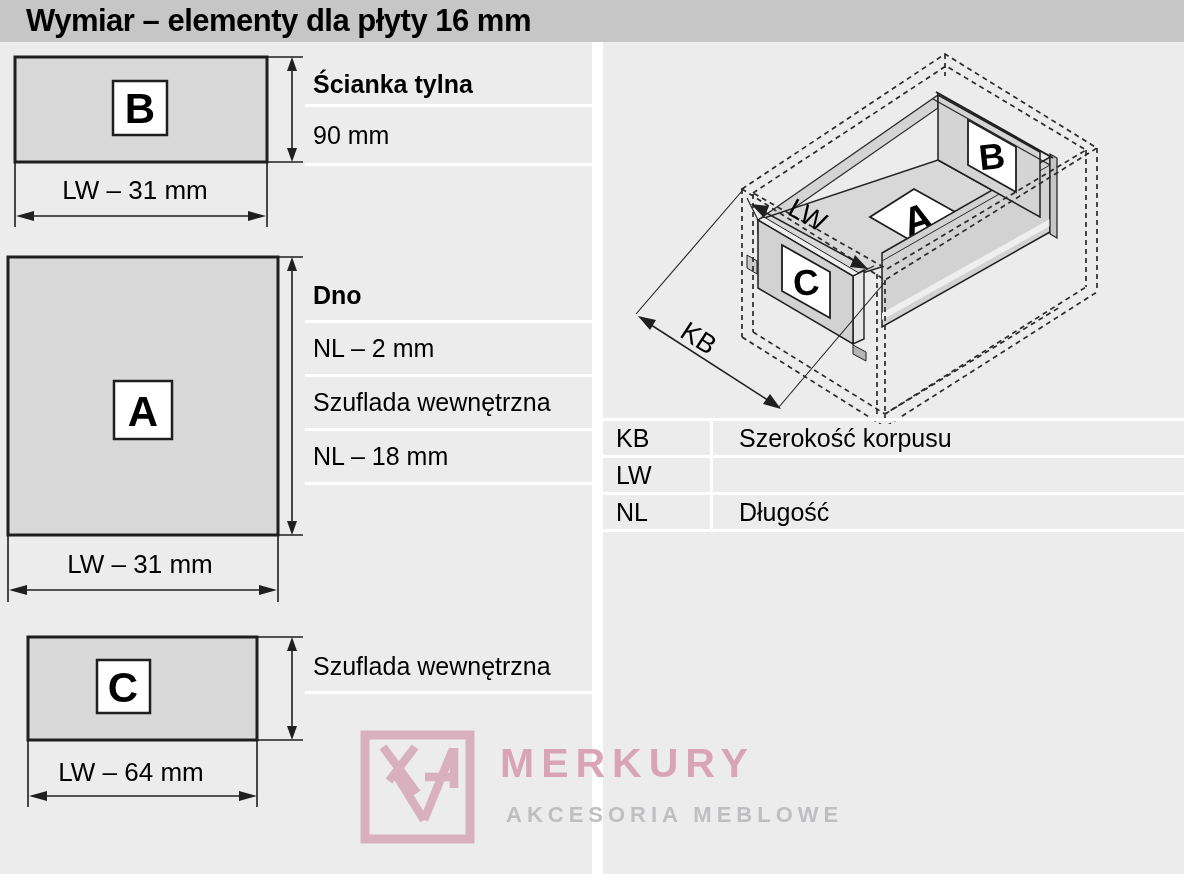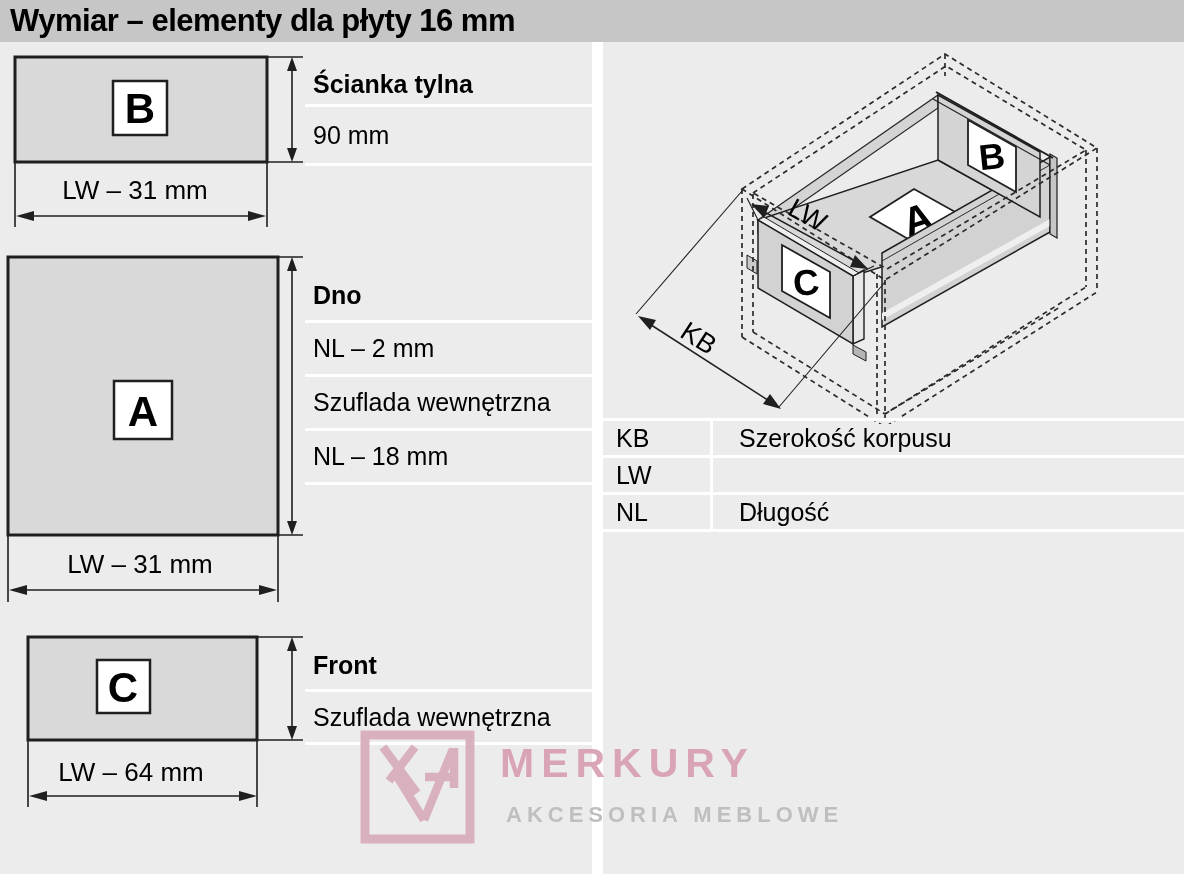"Wymiar – elementy dla płyty" .titlebar { padding-left: 10px -> 26px }
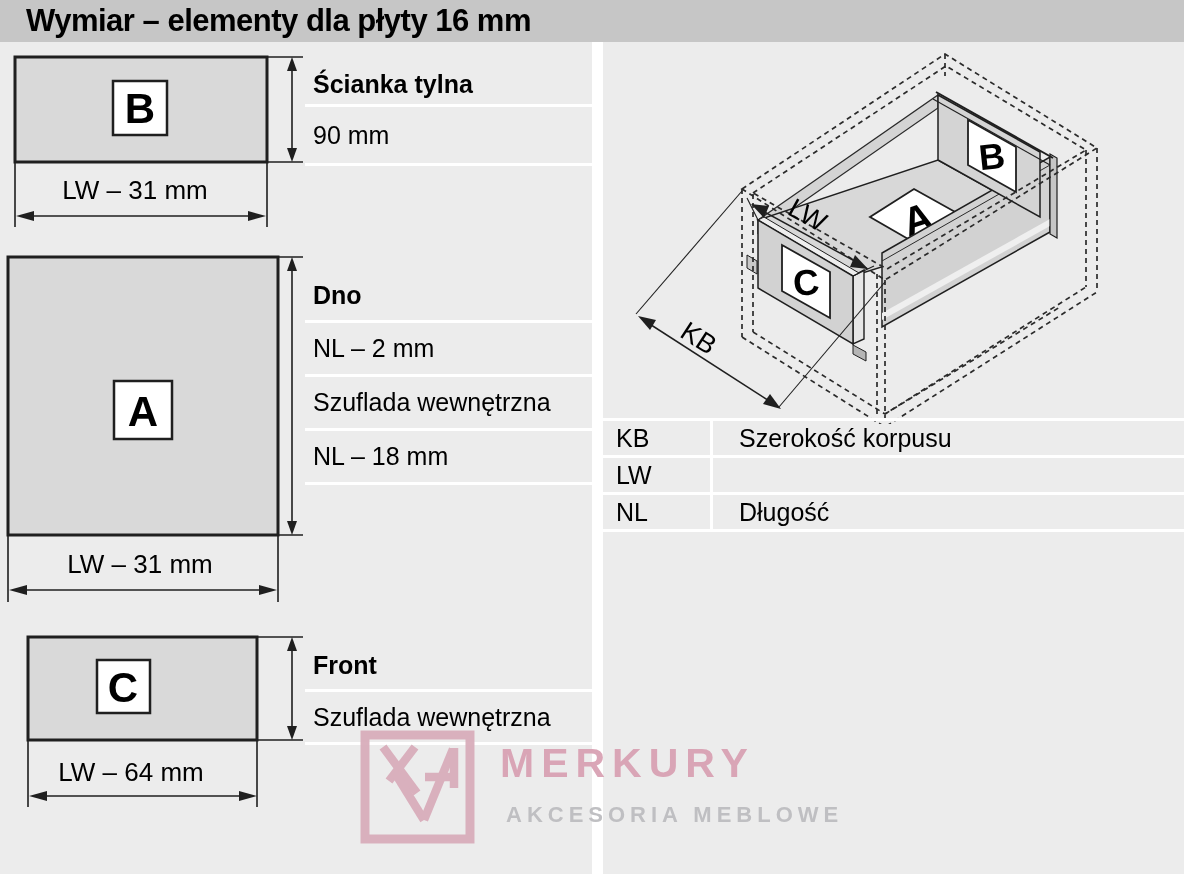"Front" div.trow { html: <div> <span>Front</span> </div> -> none }
